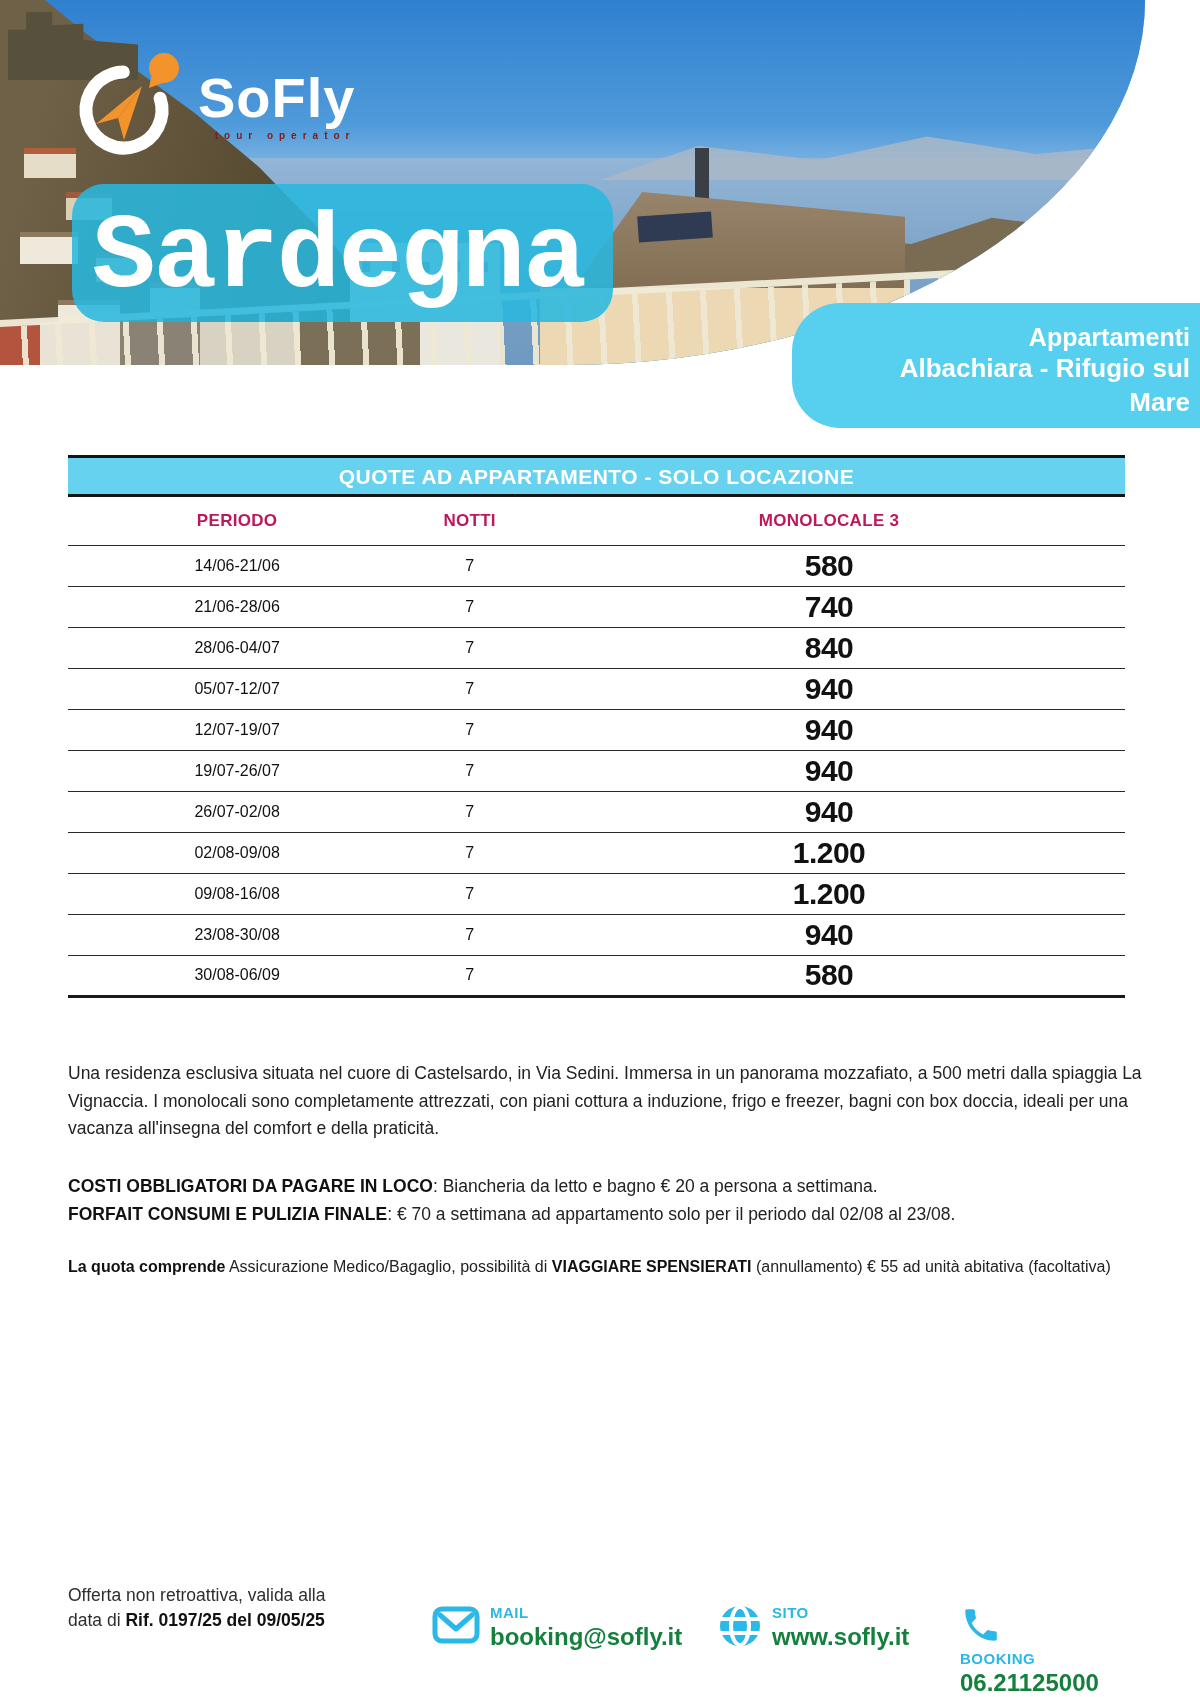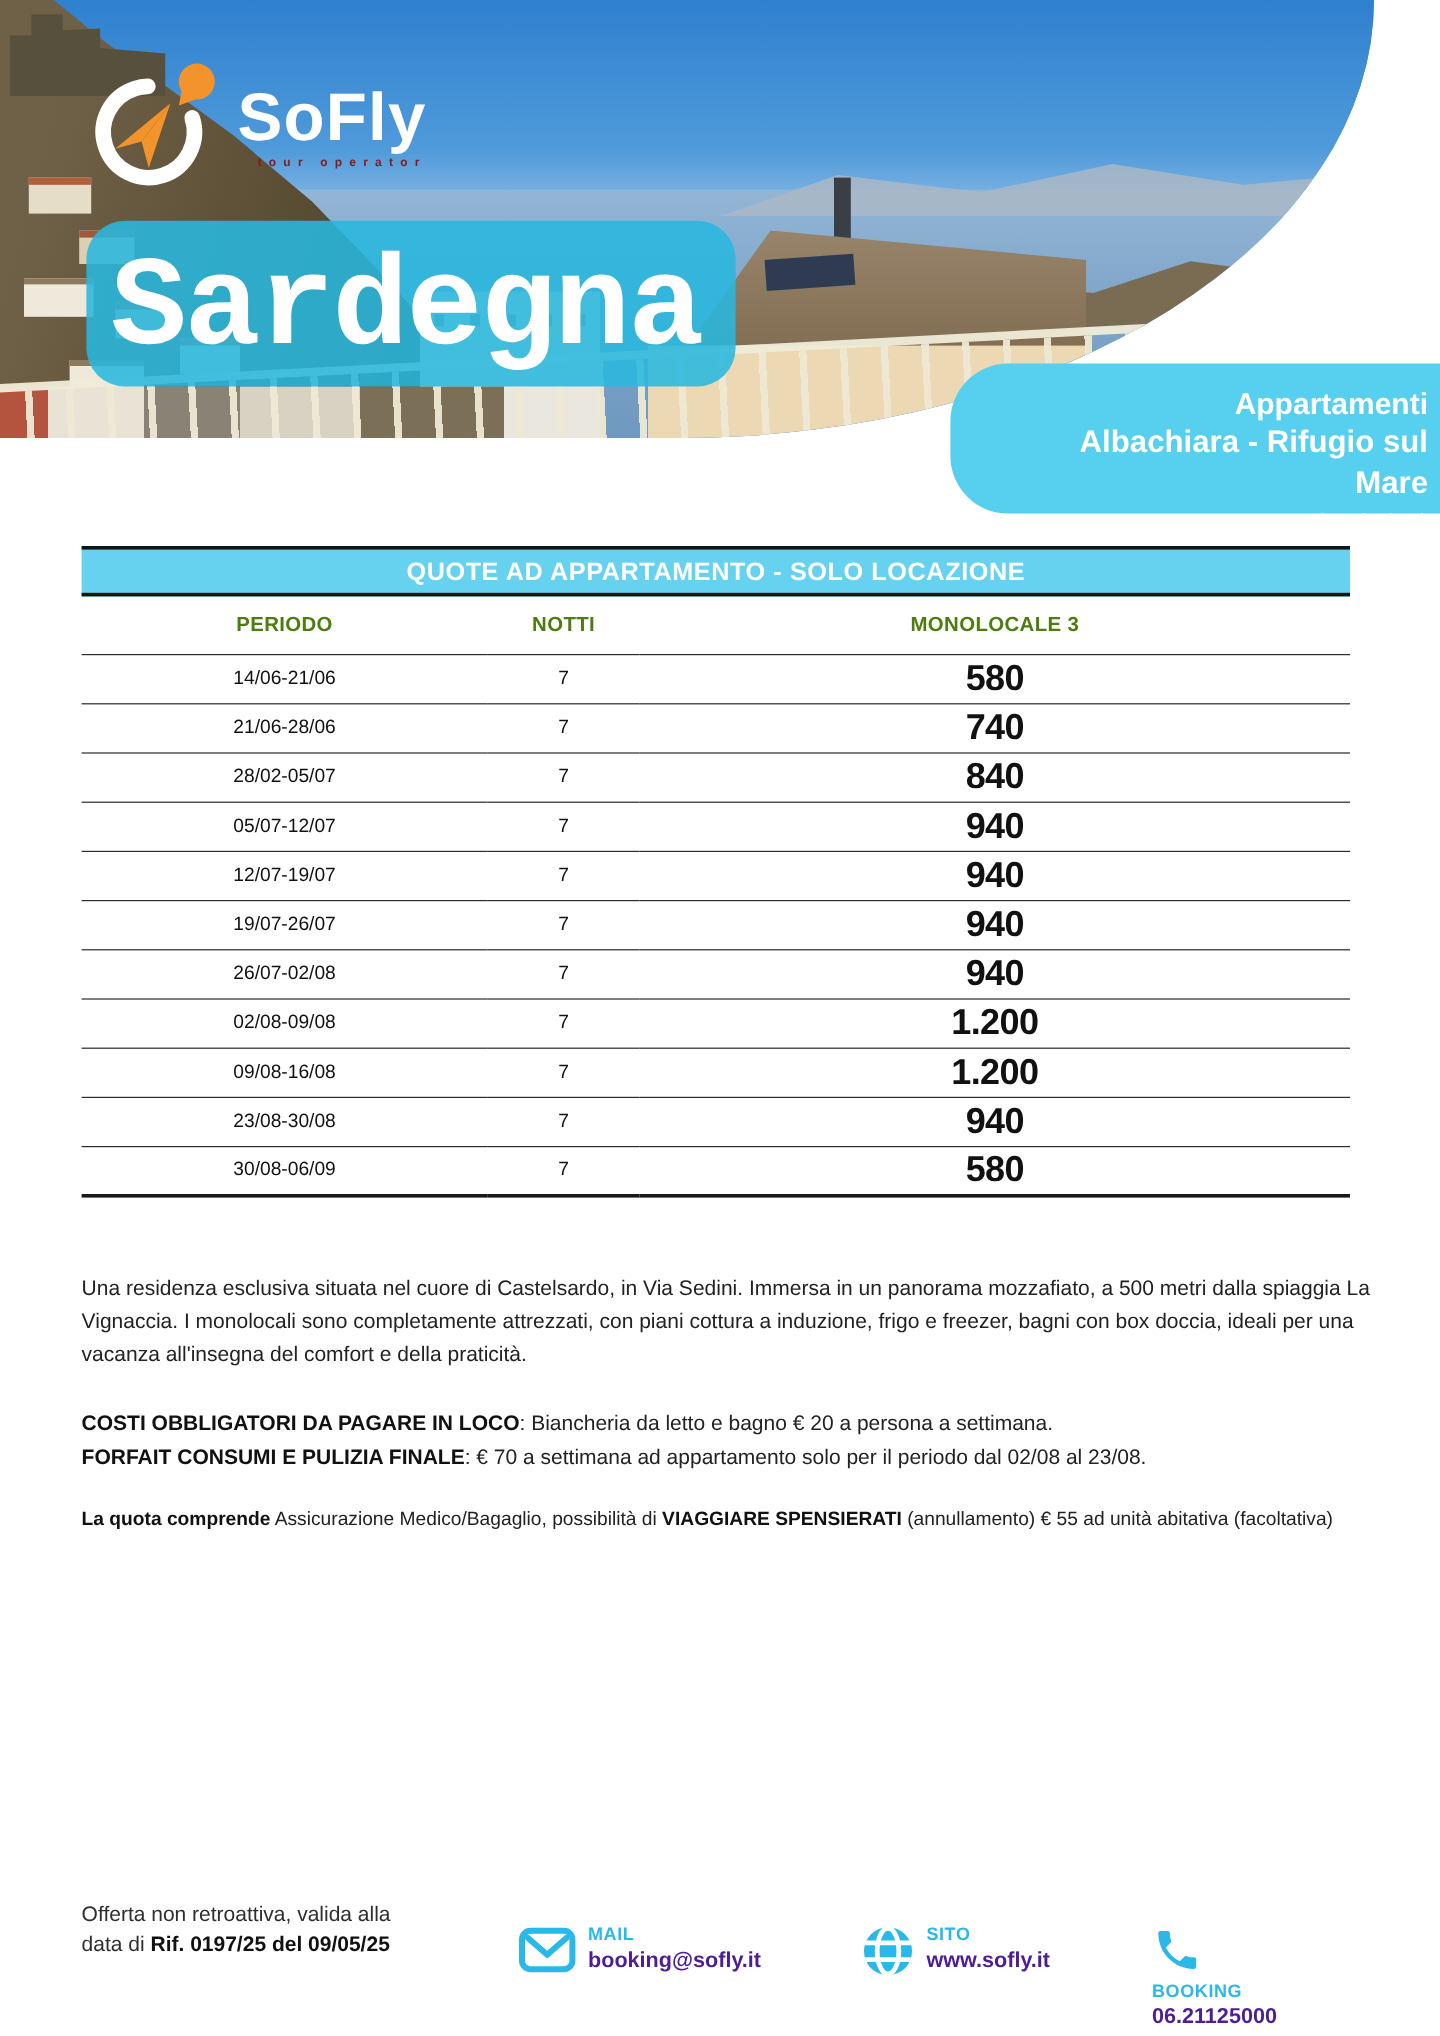"PERIODO" table.rates th { color: #4d7c0f -> #be185d }
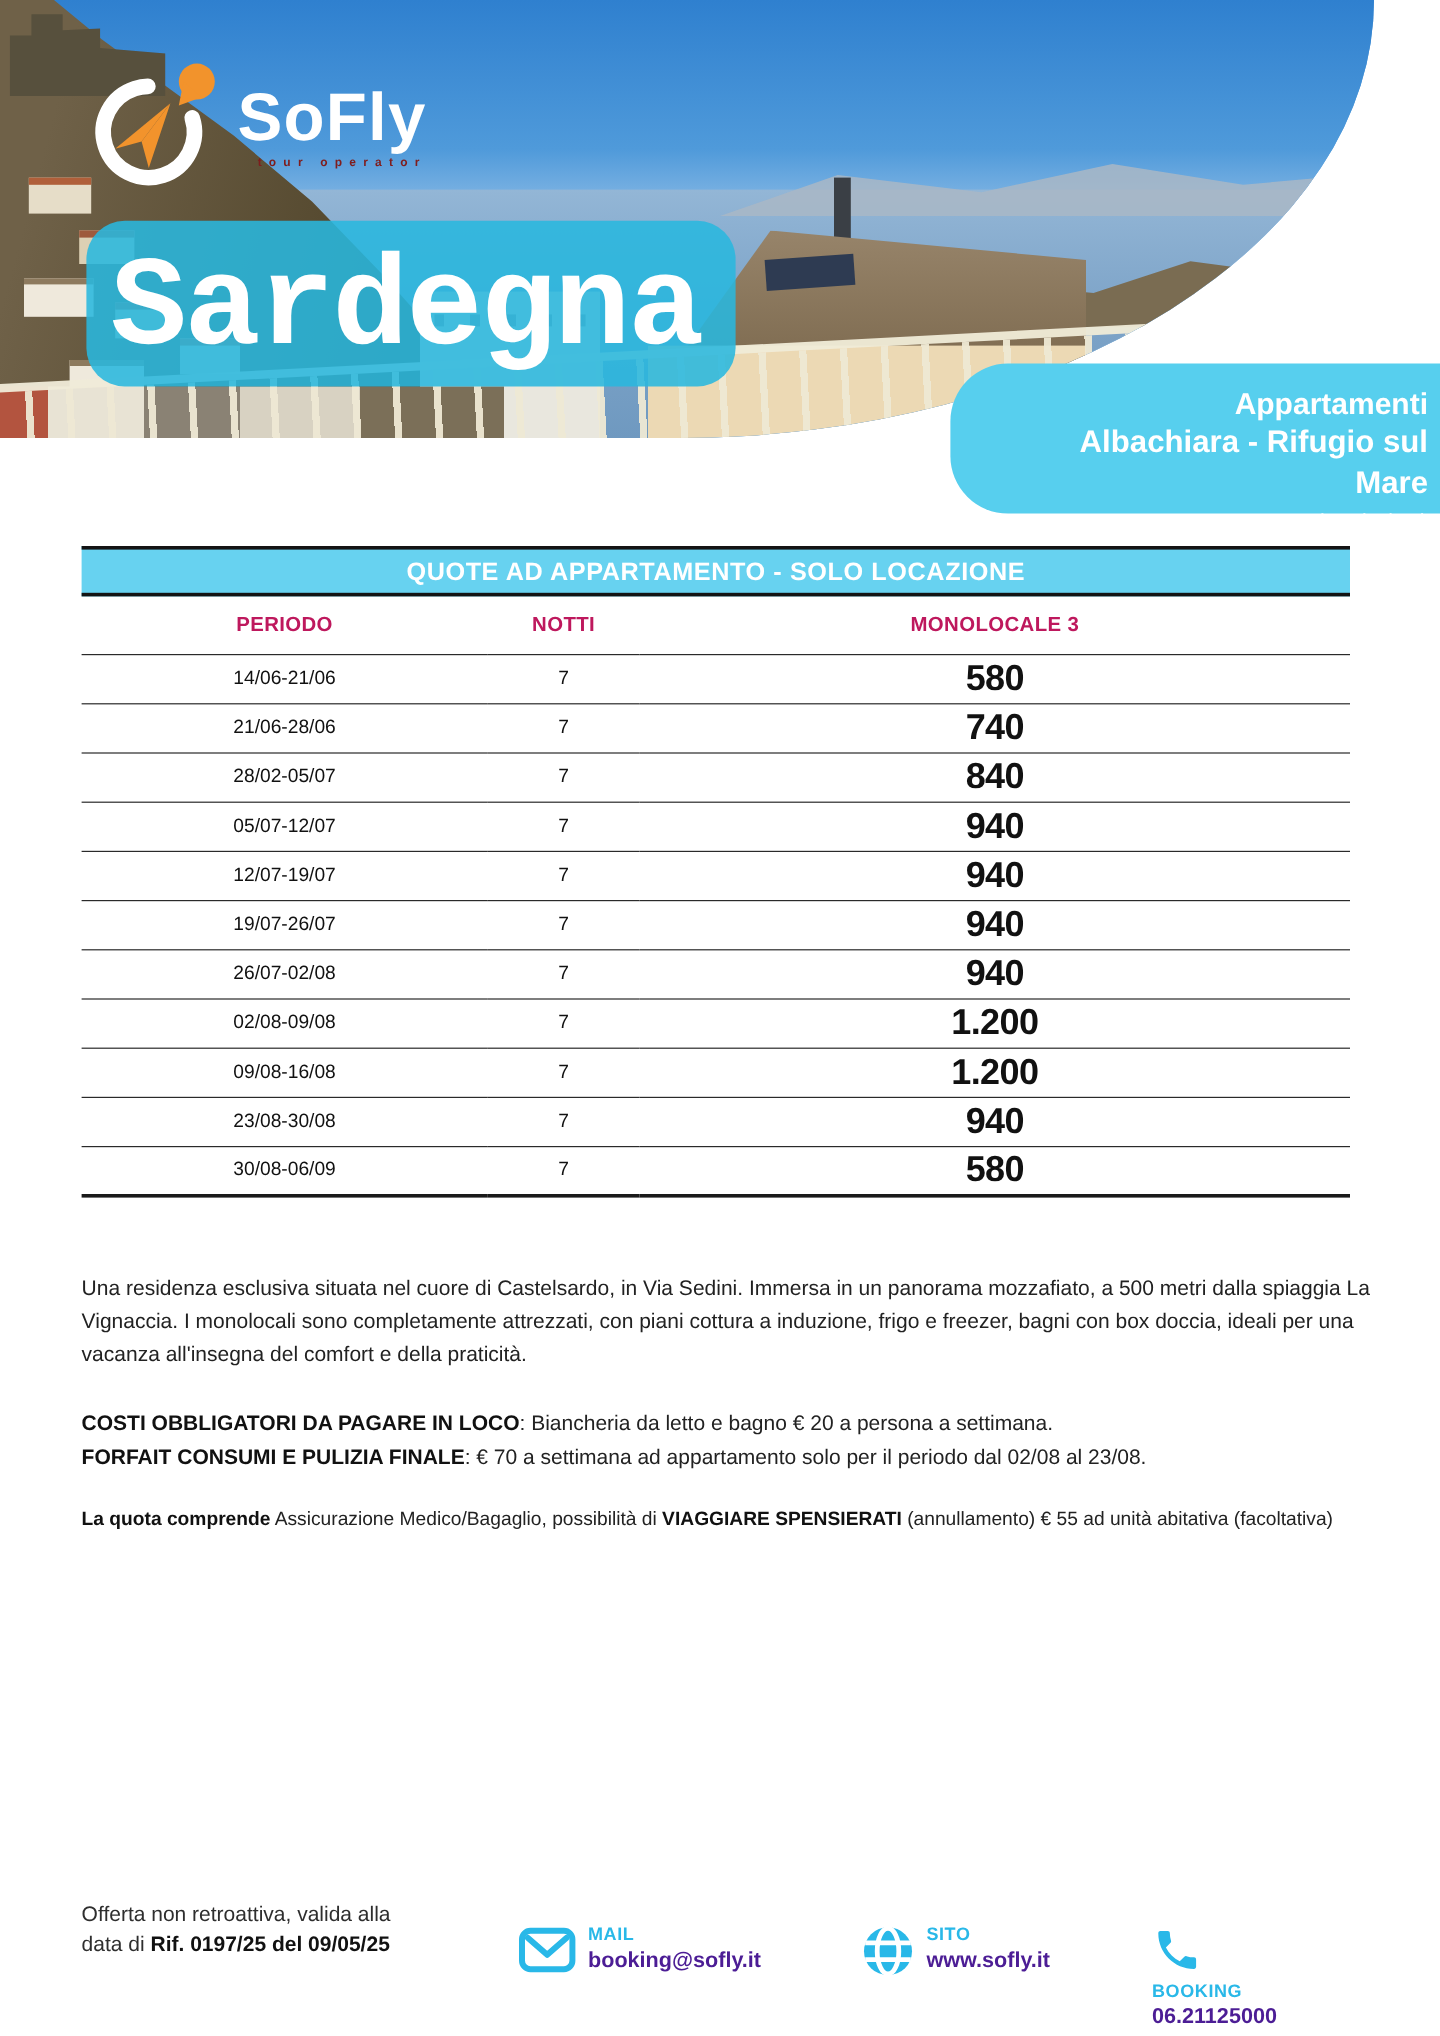"28/02-05/07" td.col-period { text: 28/02-05/07 -> 28/06-04/07 }
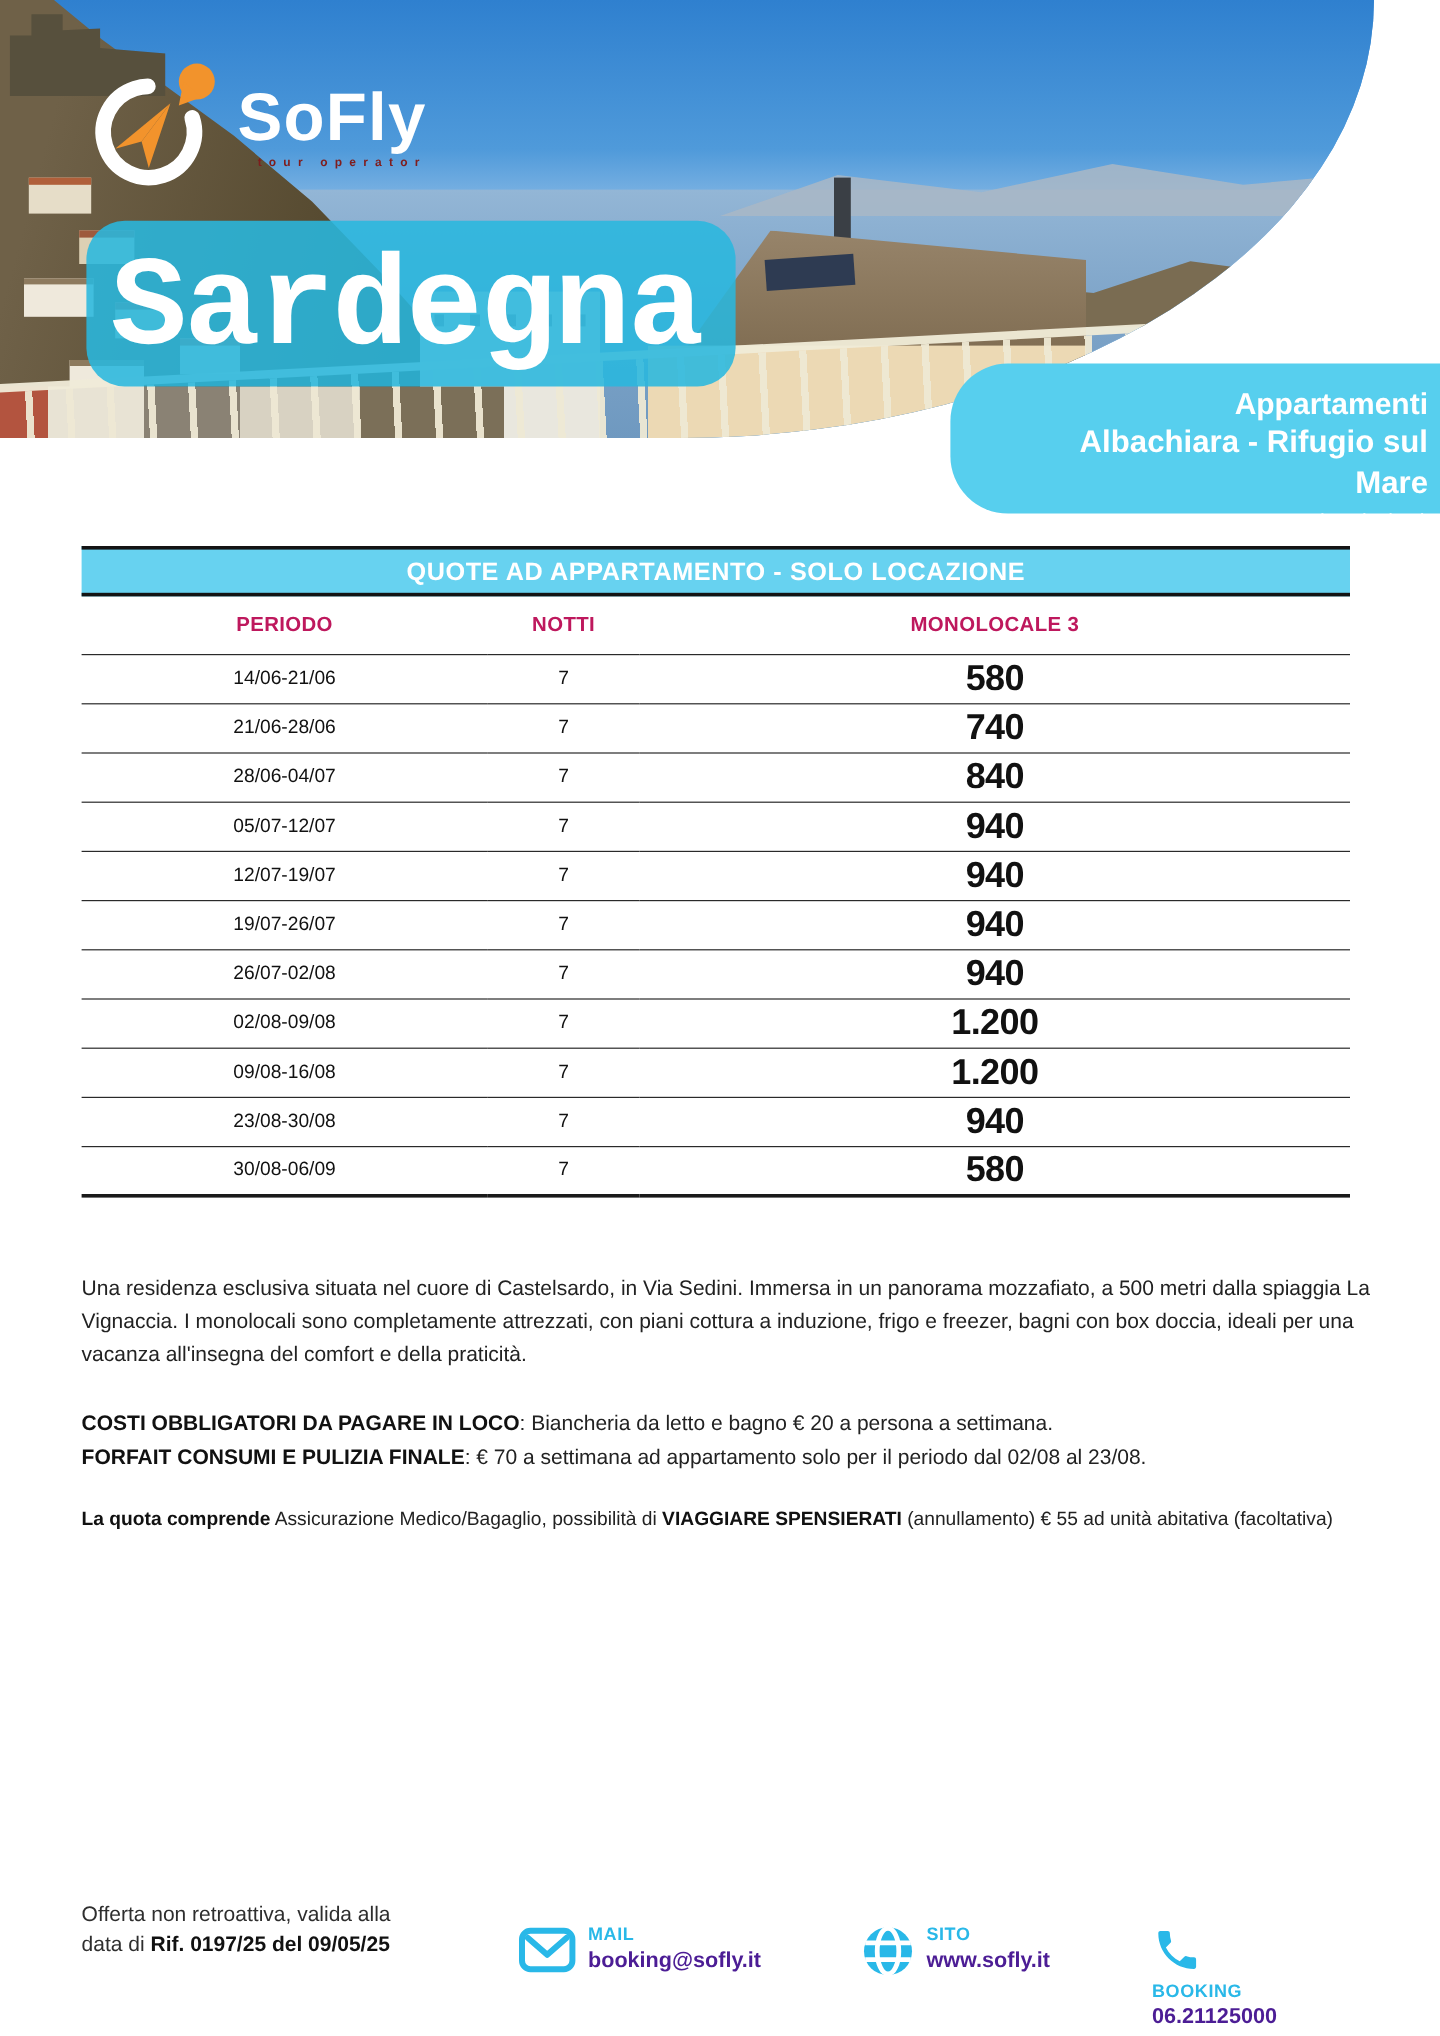"booking@sofly.it" .contact-value { color: #4c1d95 -> #15803d; font-size: 18px -> 24px }
